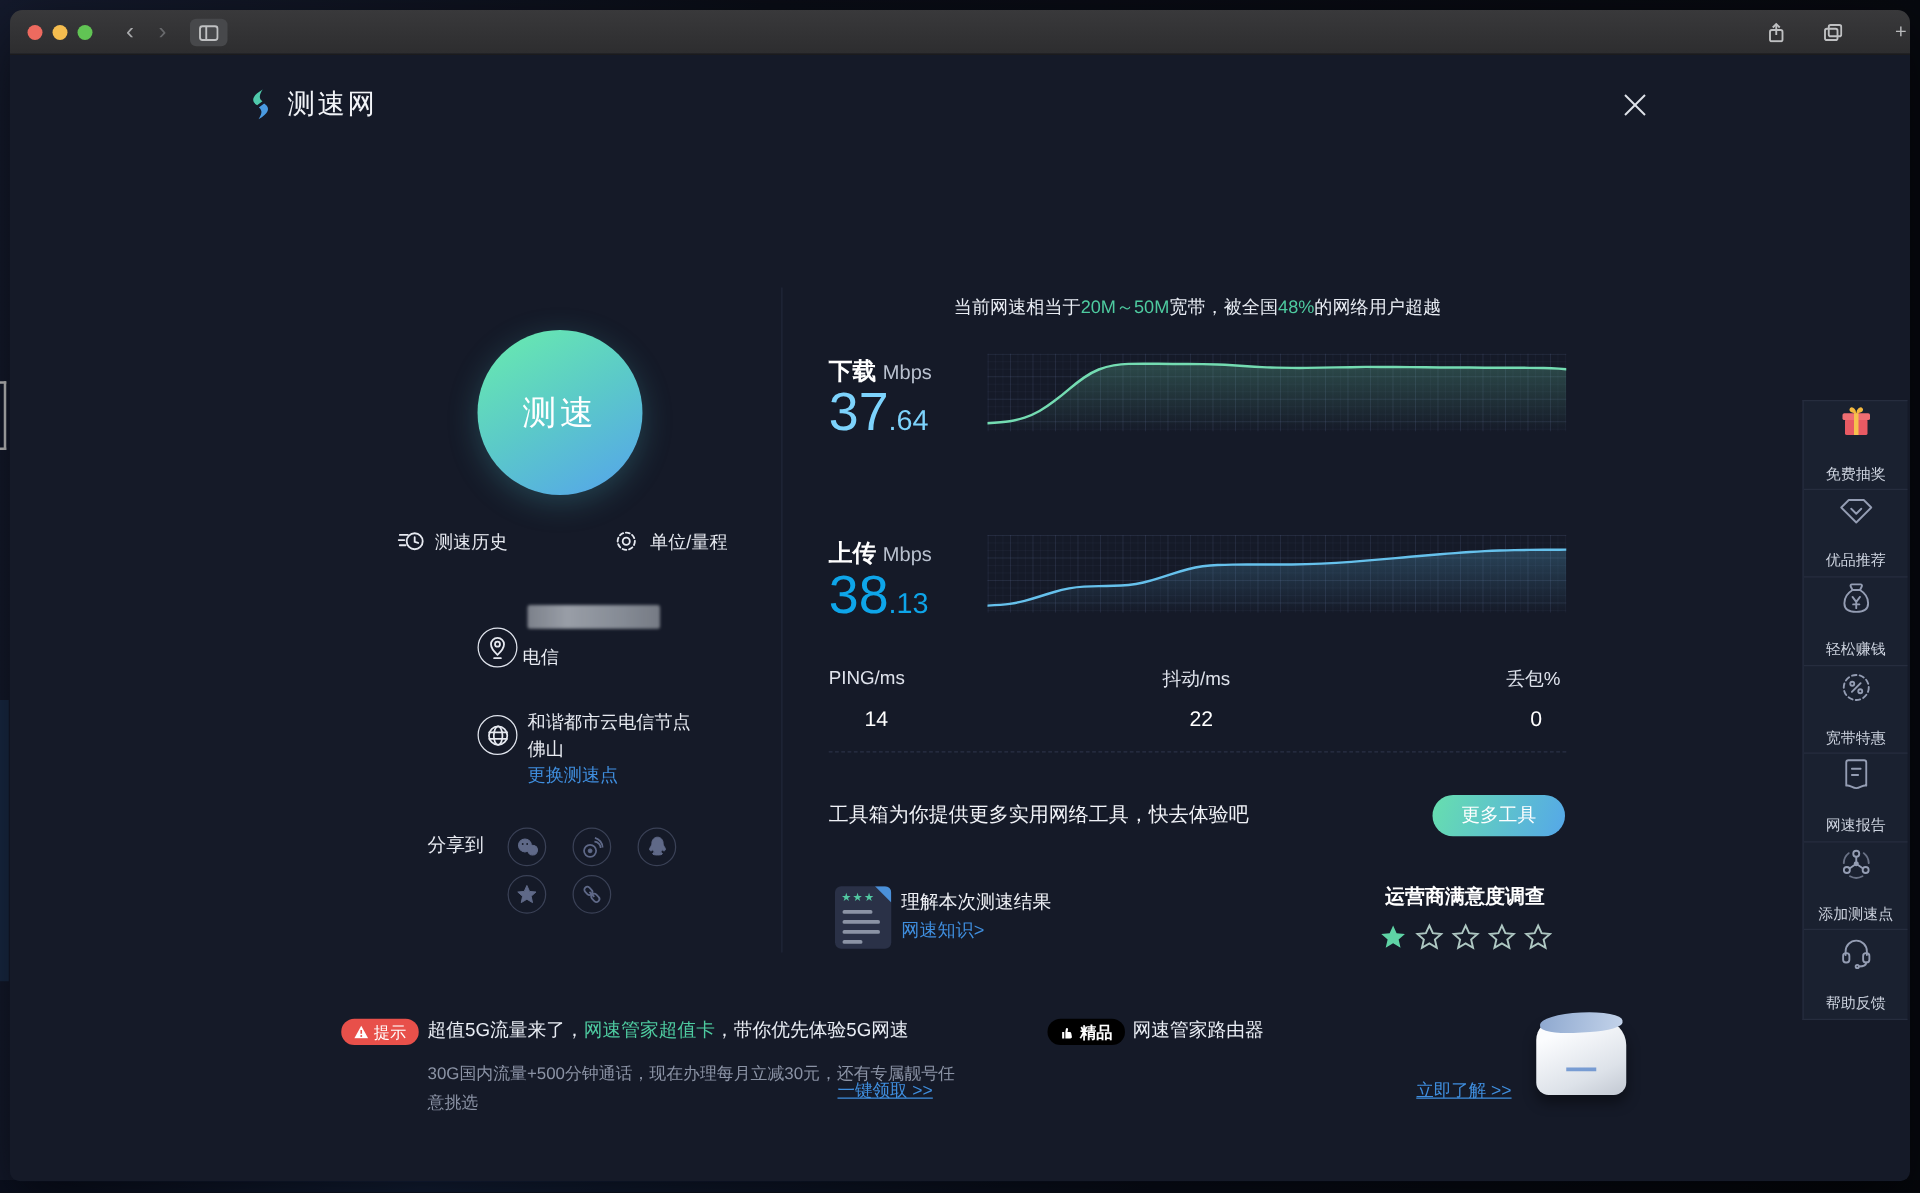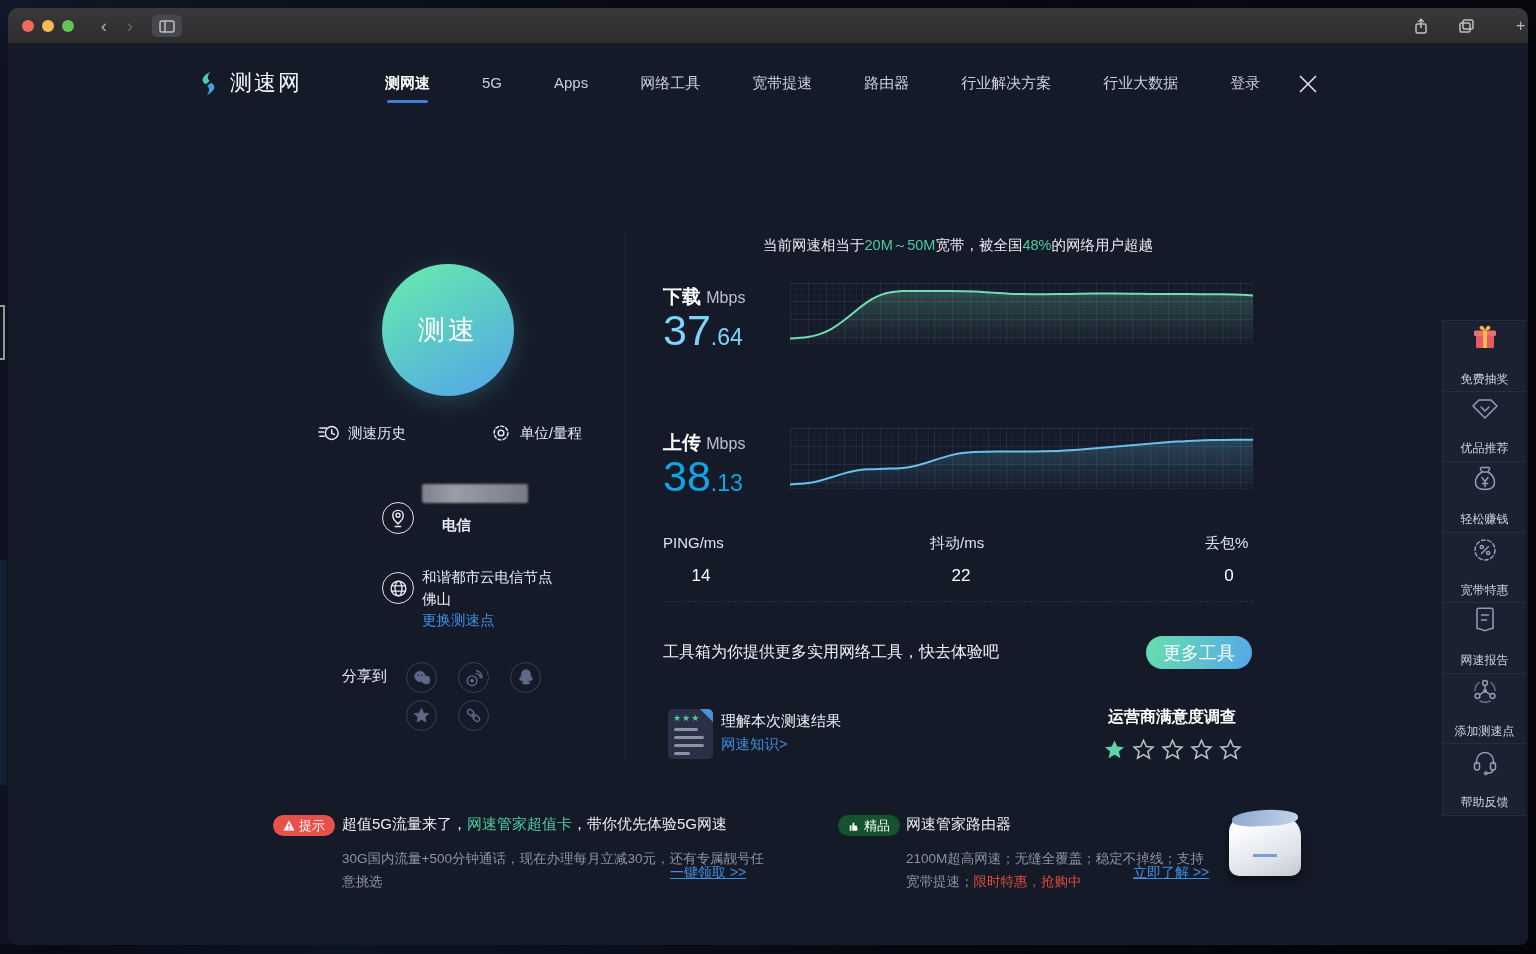"测网速" div.abs { html: <div> <span>测网速</span> <span>5G</span> <span>Apps</span> <span>网络工具</span> <span>宽带提速</span> <span>路由器</span> <span>行业解决方案</span> <span>行业大数据</span> <span>登录</span> </div> -> none }
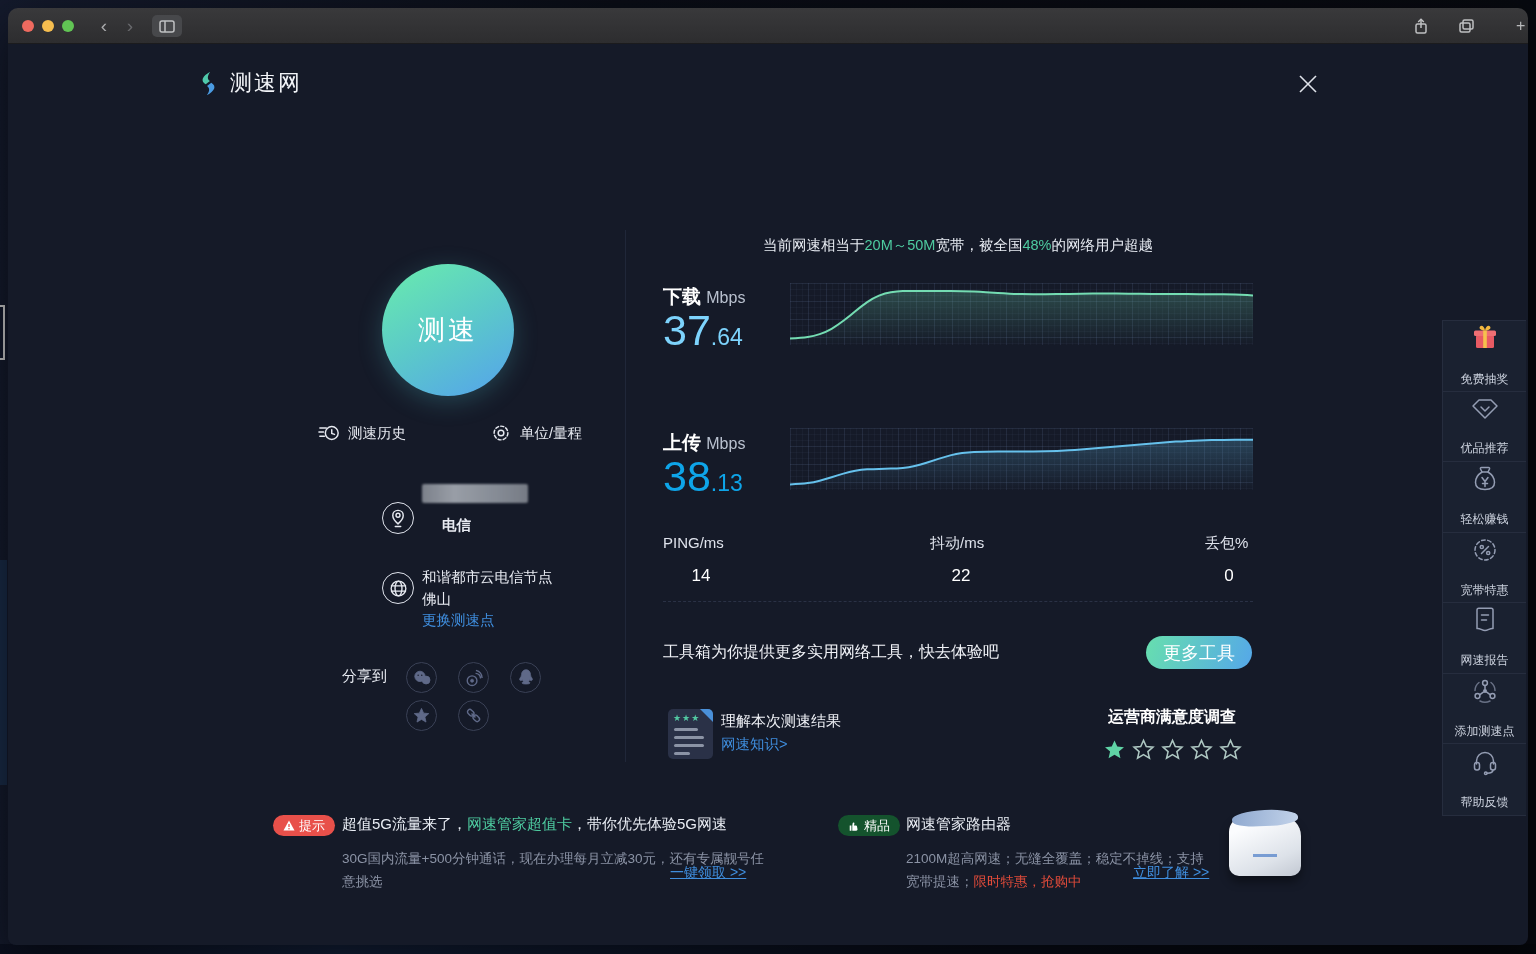"电信" div.abs { font-weight: bold -> none; left: 434px -> 410px }
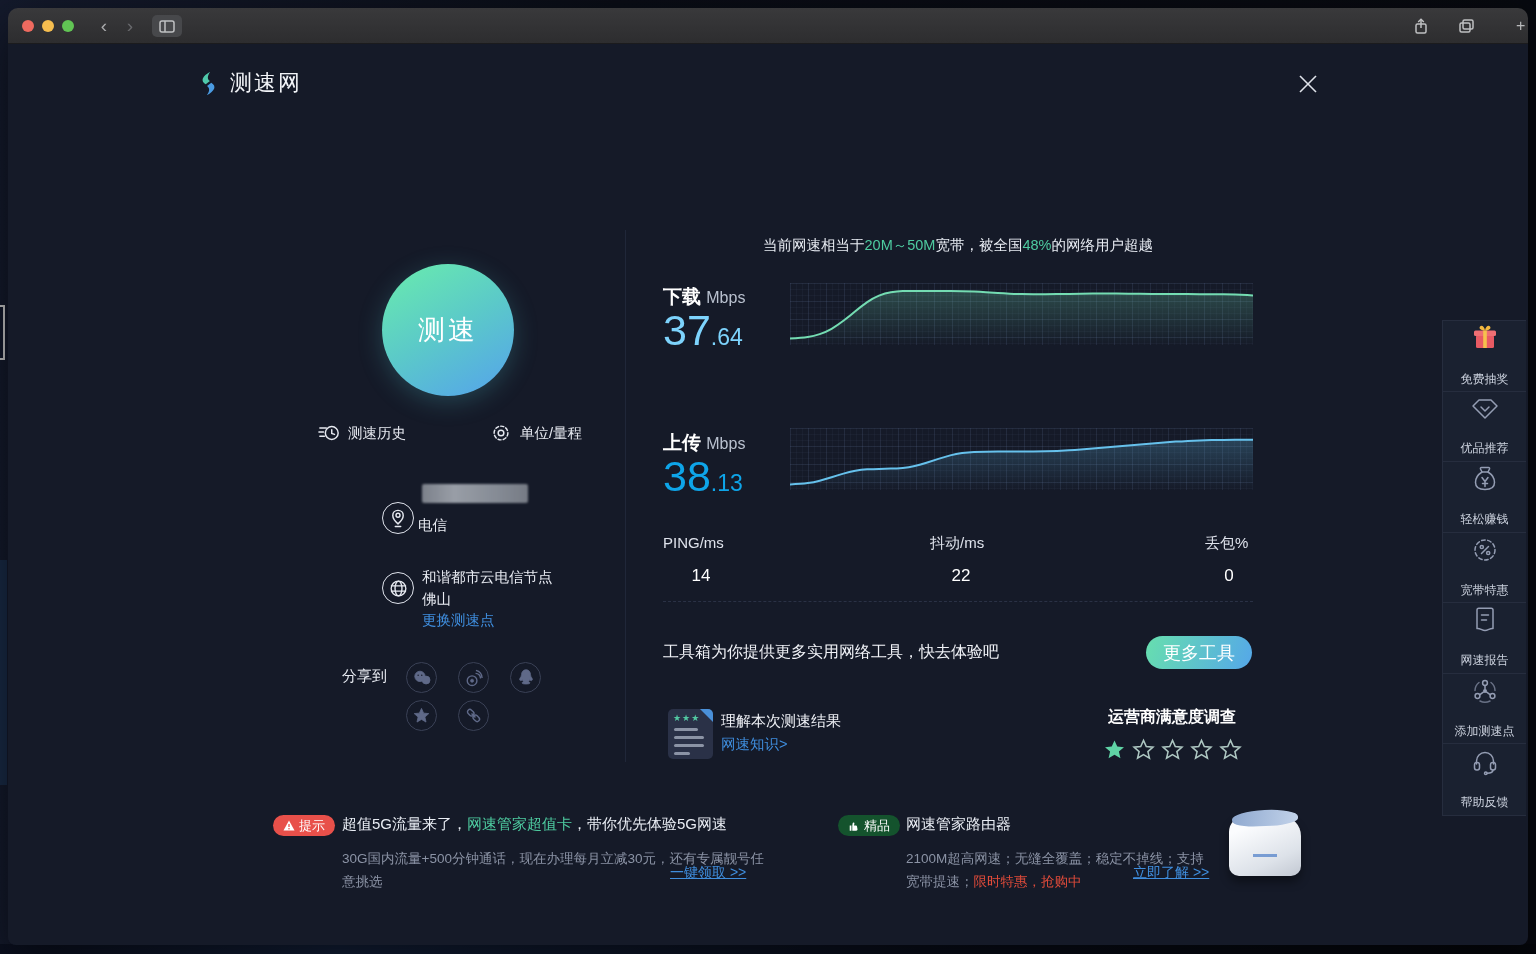"更多工具" .more-tools { font-size: 18px -> 15px }
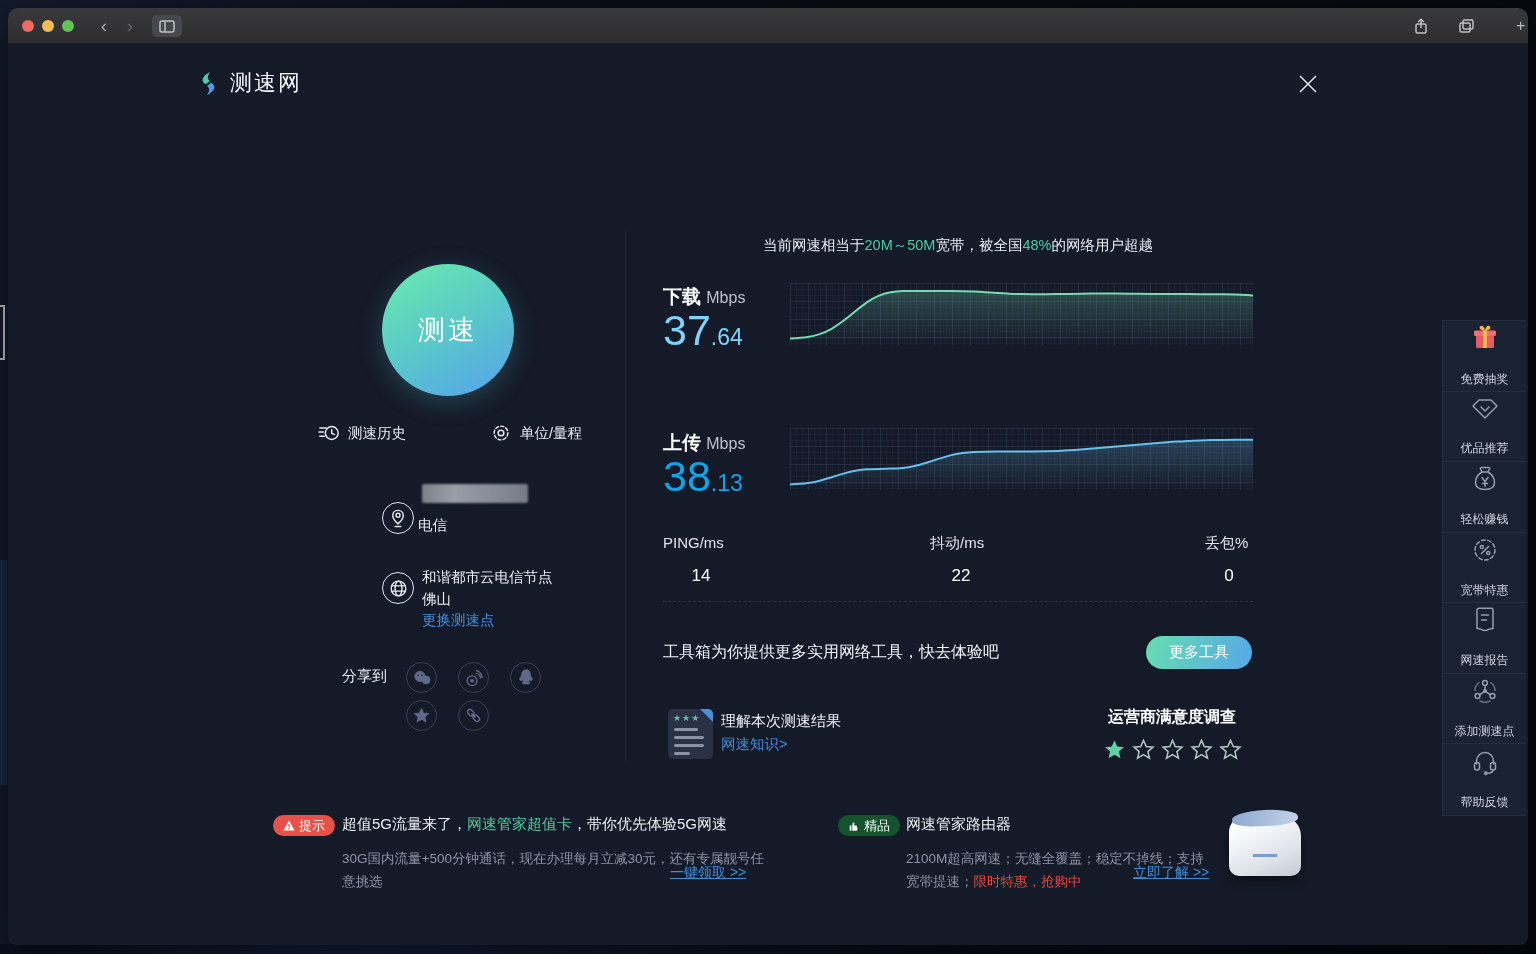"精品" .badge-green { background: #14532d -> #000000; font-weight: none -> bold }
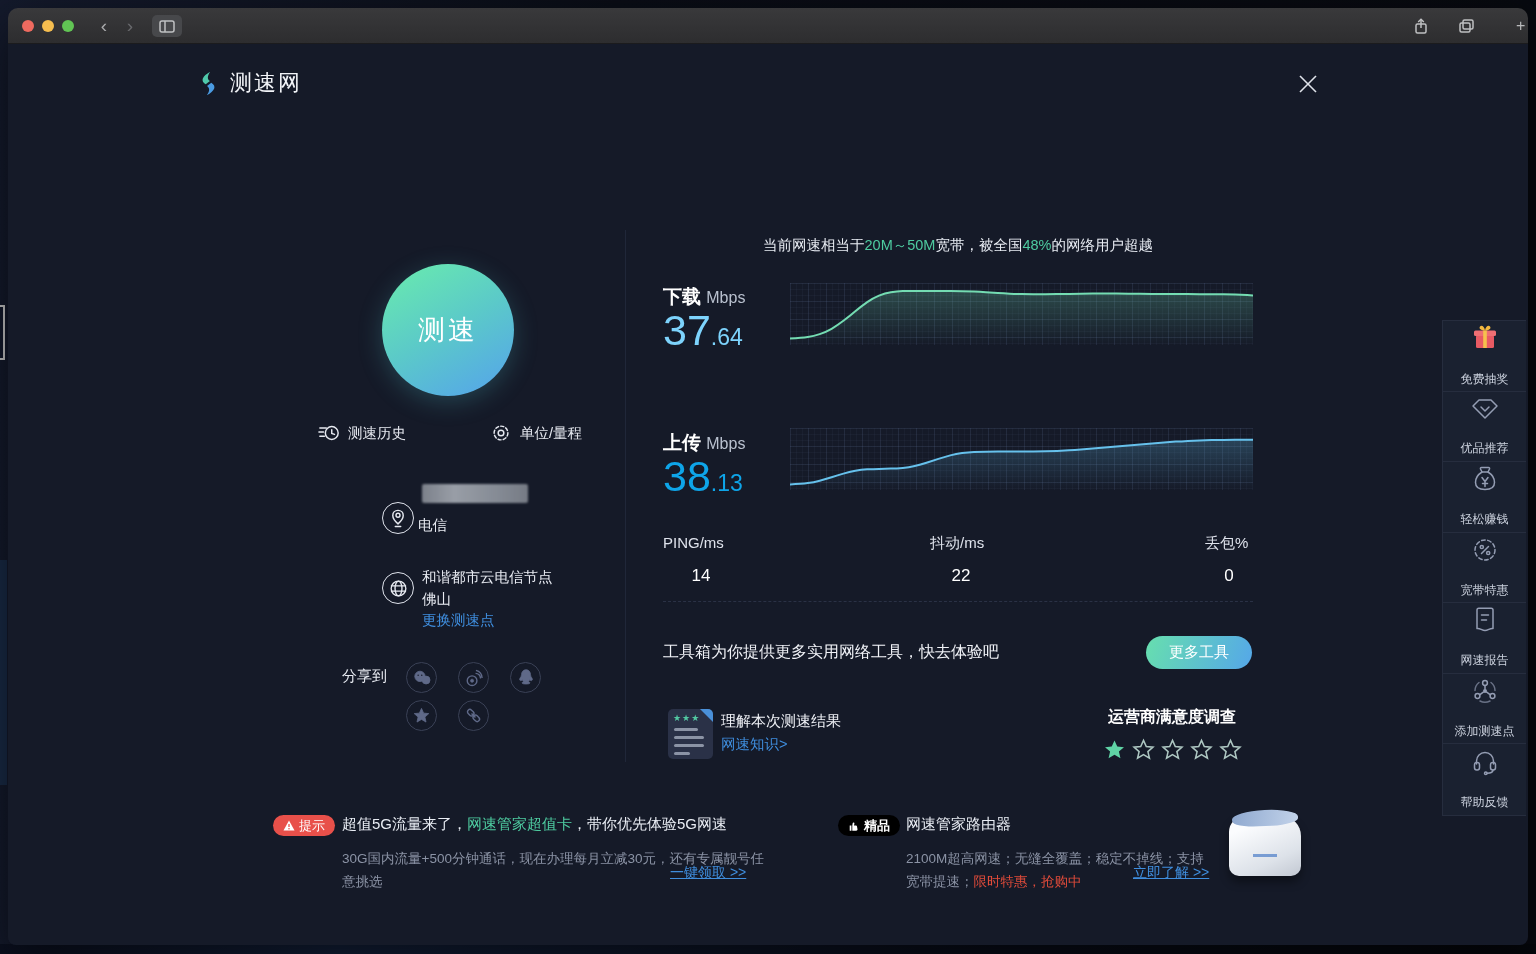"2100M超高网速；无缝全覆盖；稳定不掉线；支持宽带提速；限时特惠，抢购中" div.abs { html: <div> <span>2100M超高网速；无缝全覆盖；稳定不掉线；支持宽带提速；</span><span>限时特惠，抢购中</span> </div> -> none }
